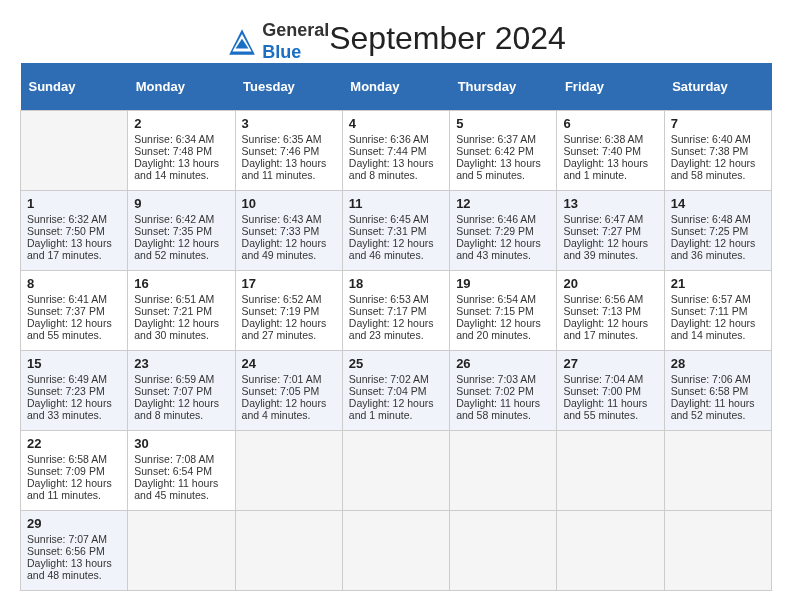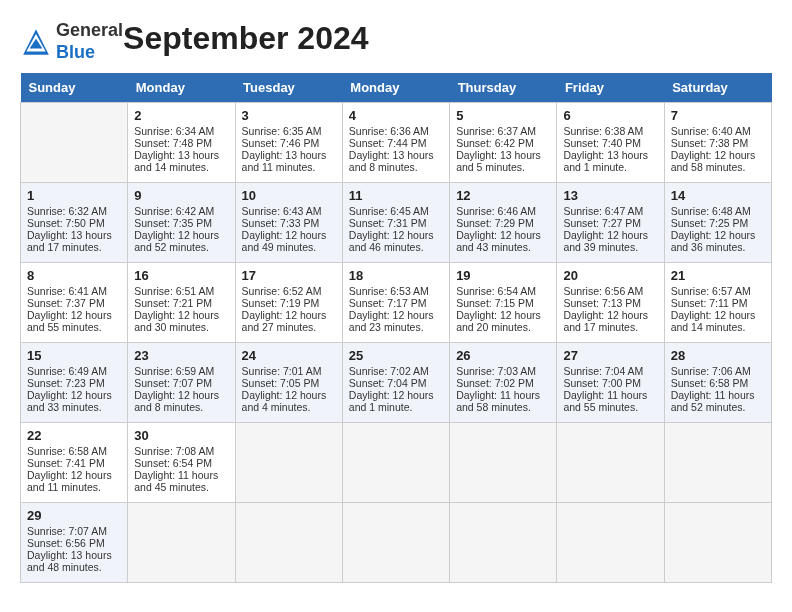"General" .header { justify-content: flex-start -> center; margin-bottom: 10px -> none }
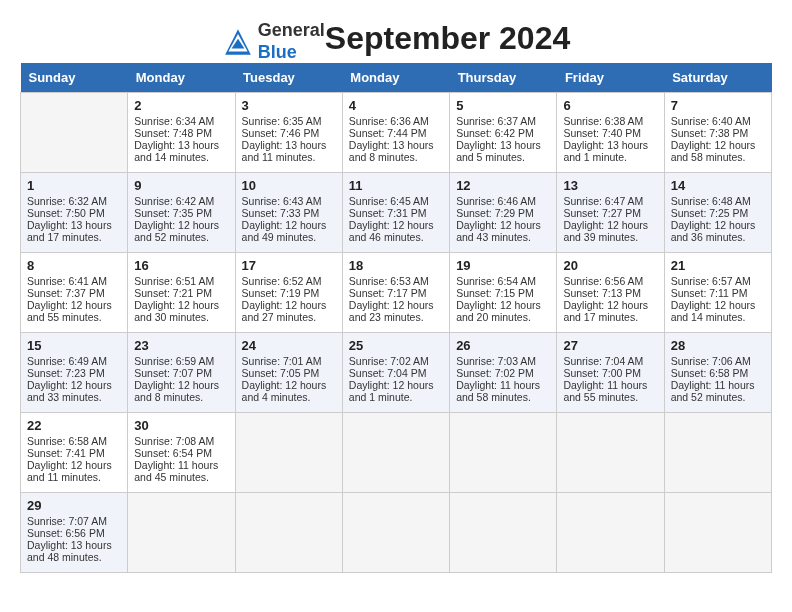"September 2024" .month-title { font-weight: bold -> normal }
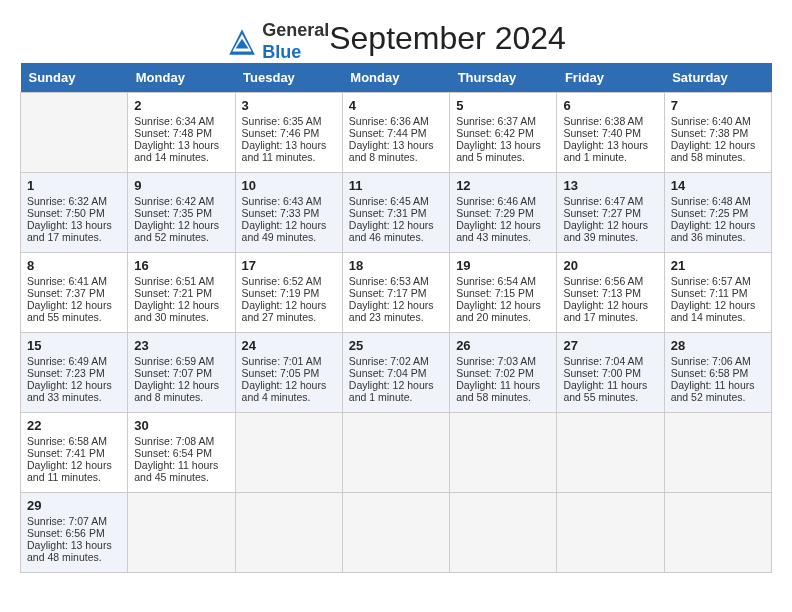"Sunday" th { padding: 7px 8px -> 16px 8px }
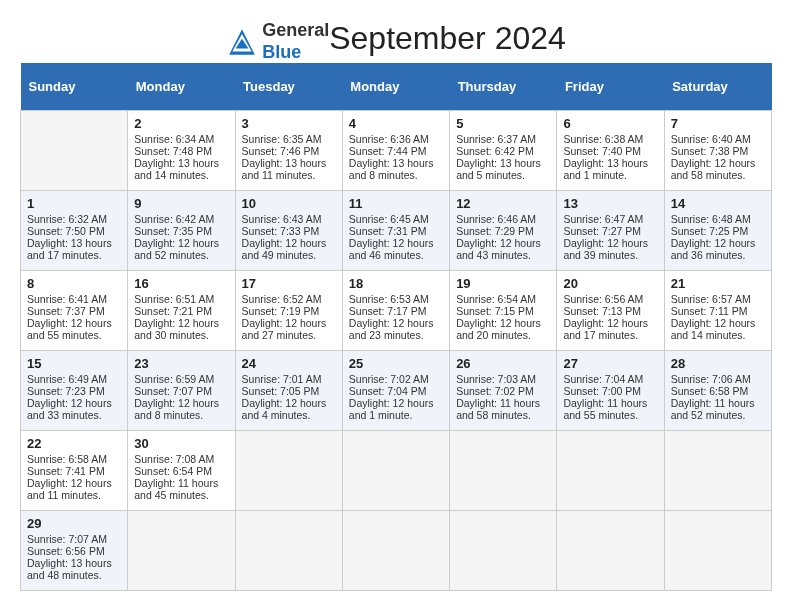"Sunset: 7:41 PM" span { text: 7:41 -> 7:09 }
